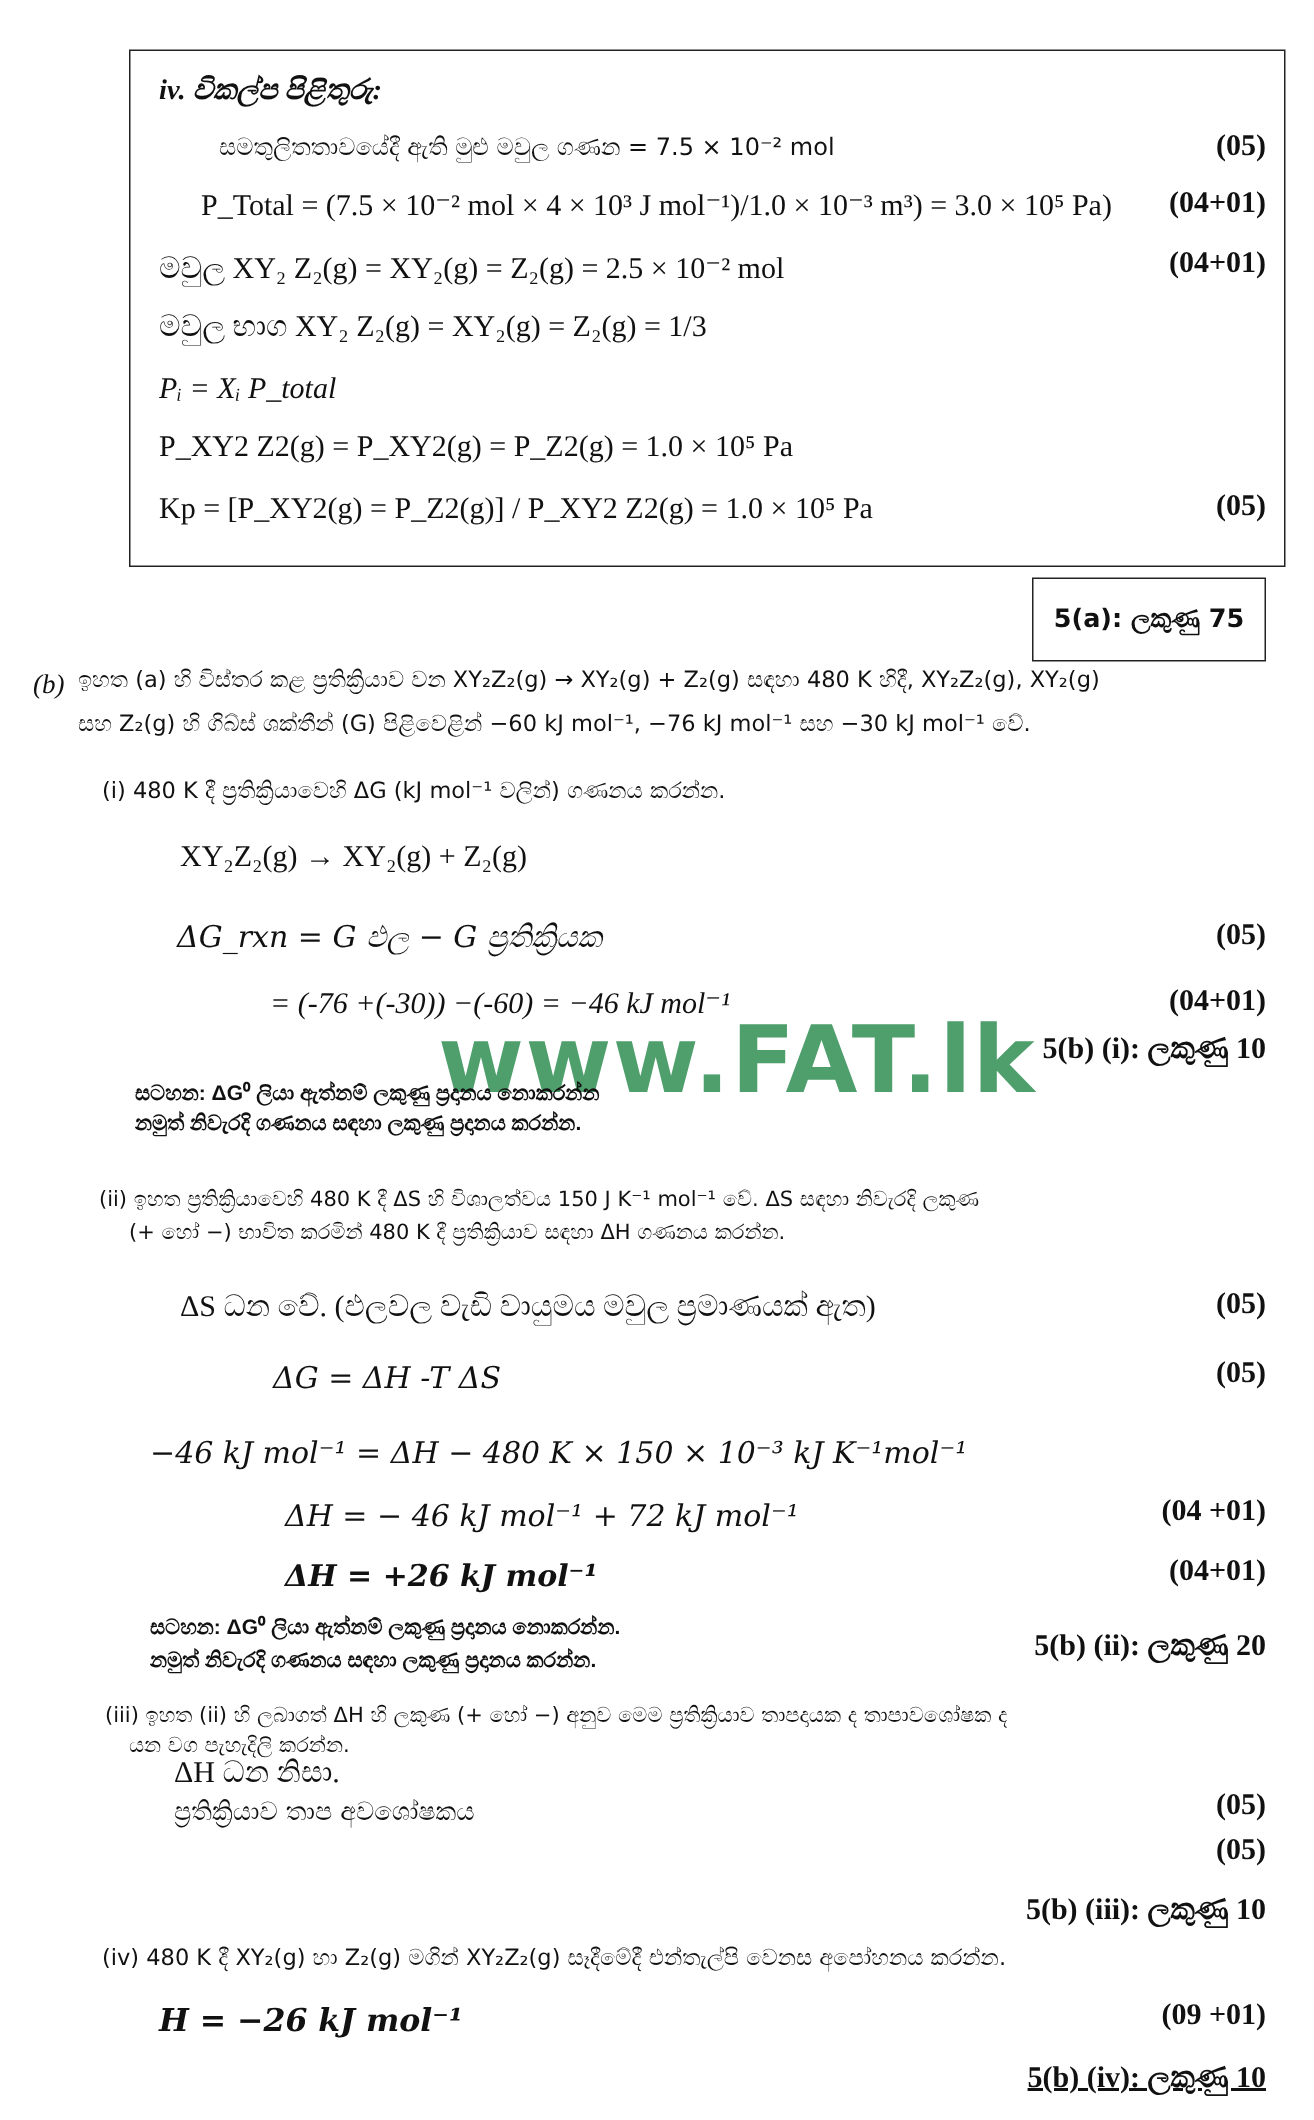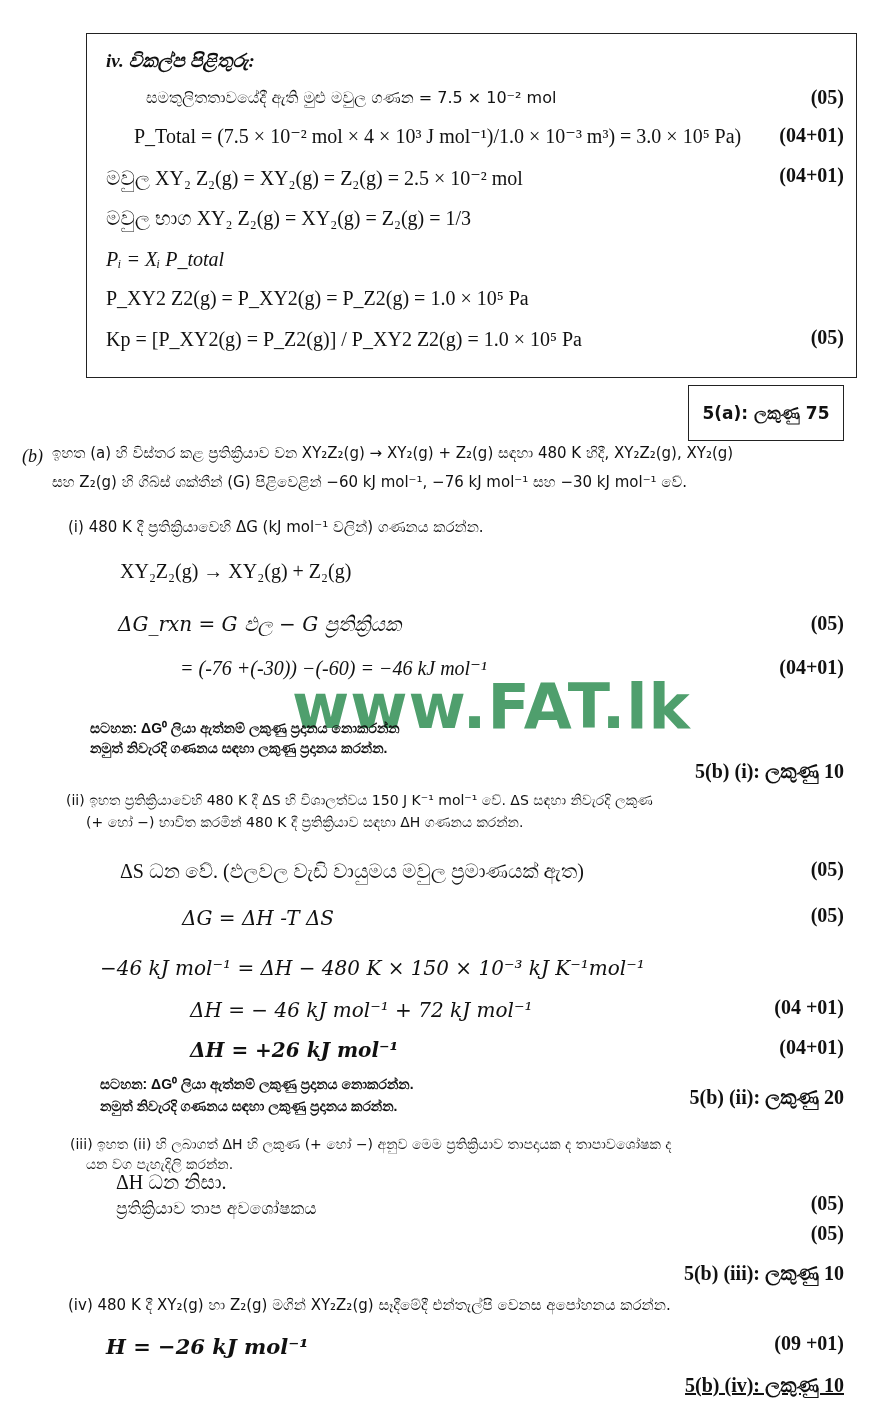"5(b) (i): ලකුණු 10" div.sub-total { top: 760px -> 688px }
